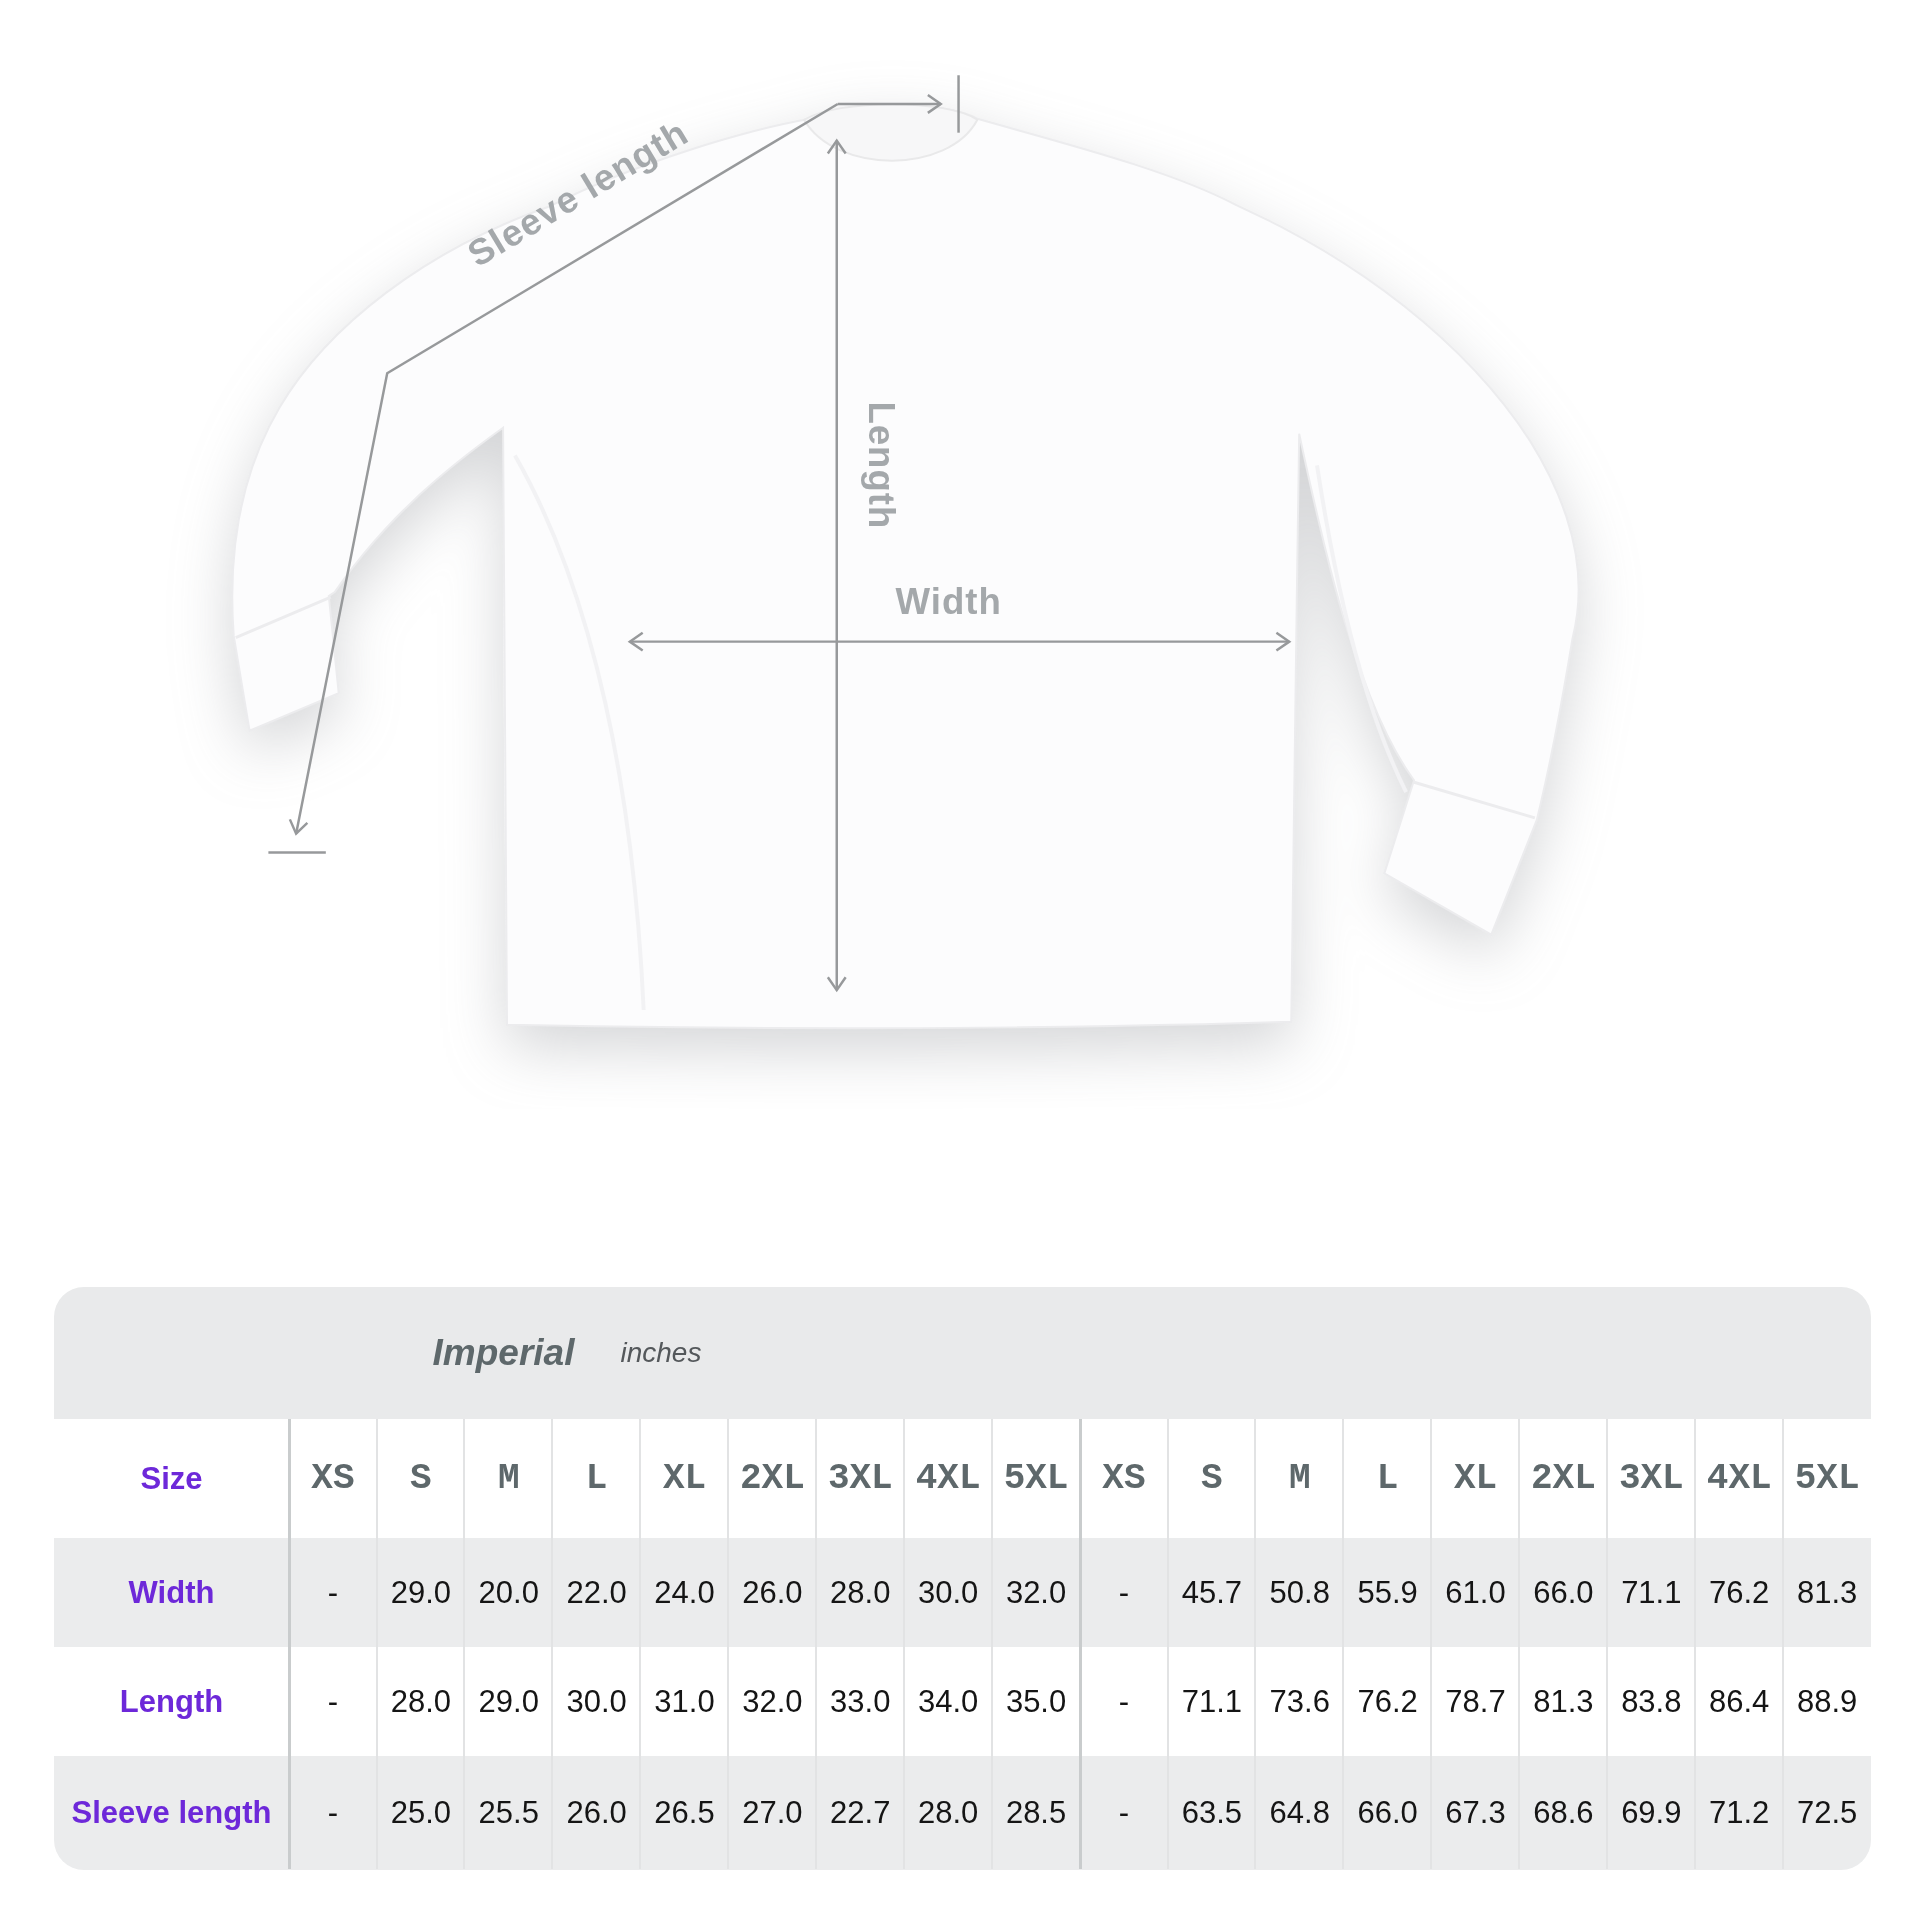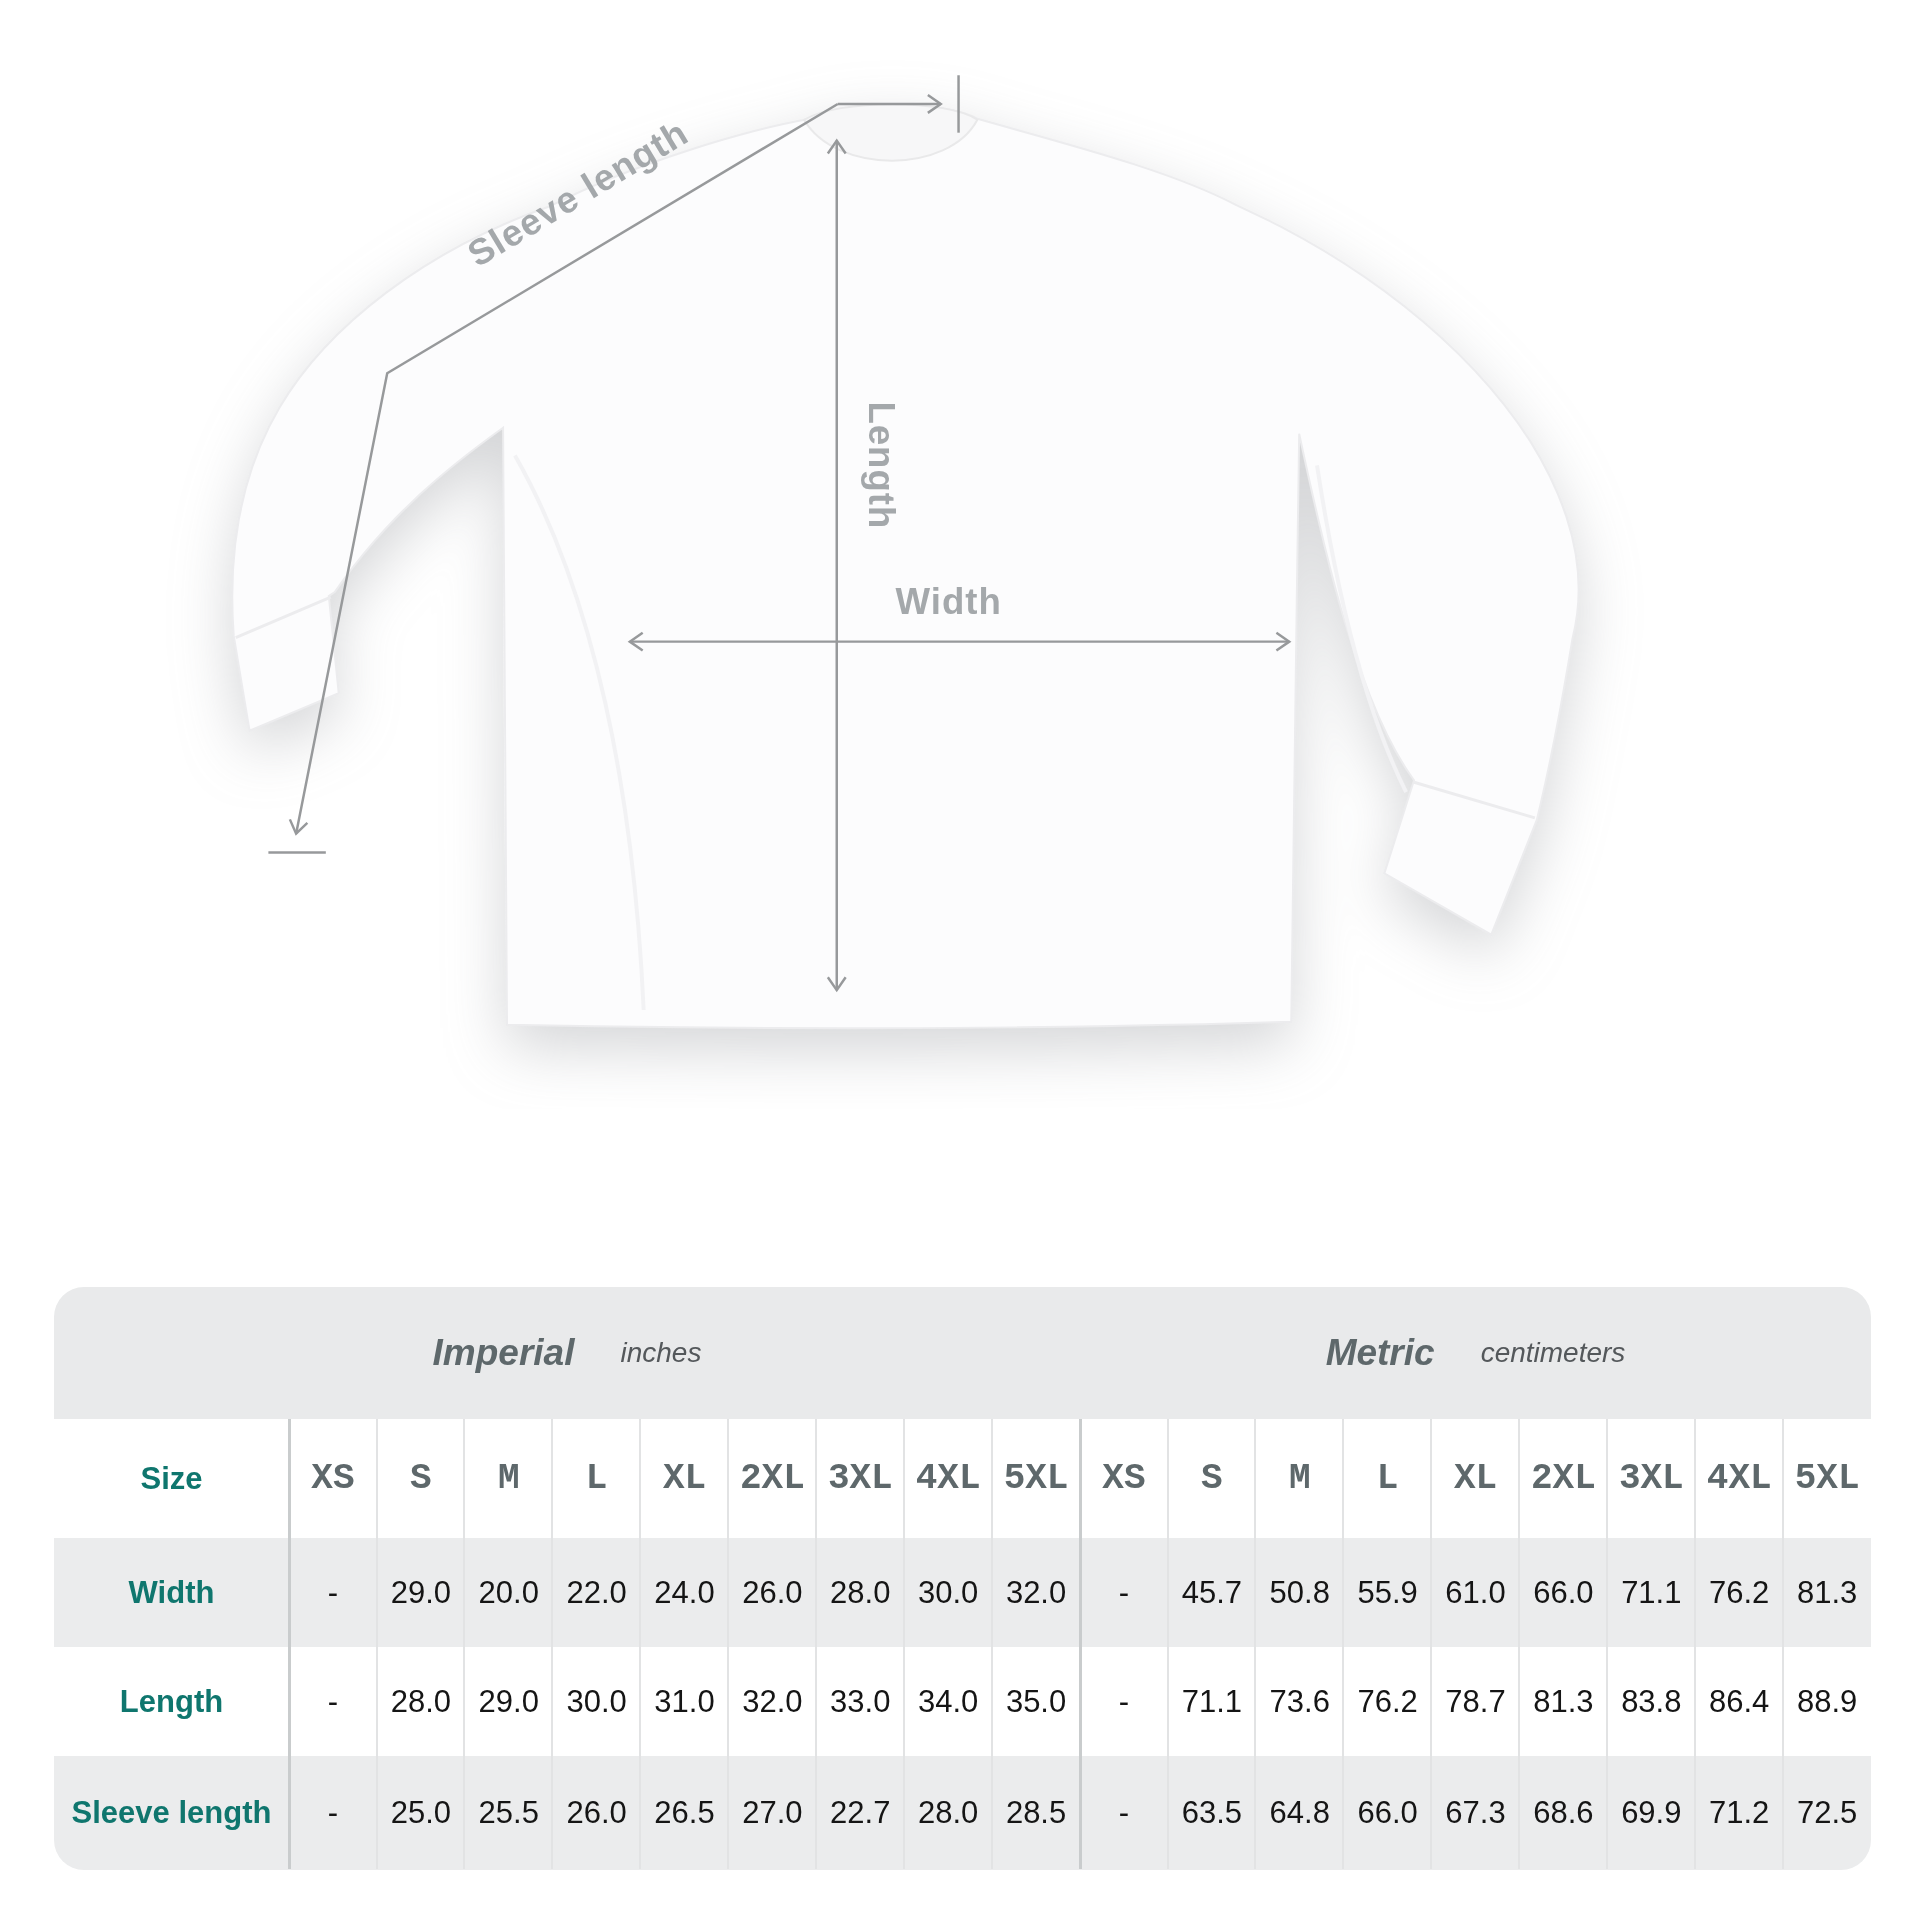"Metric" div.unit-group { html: <div> <div>Metric</div> <div>centimeters</div> </div> -> none }
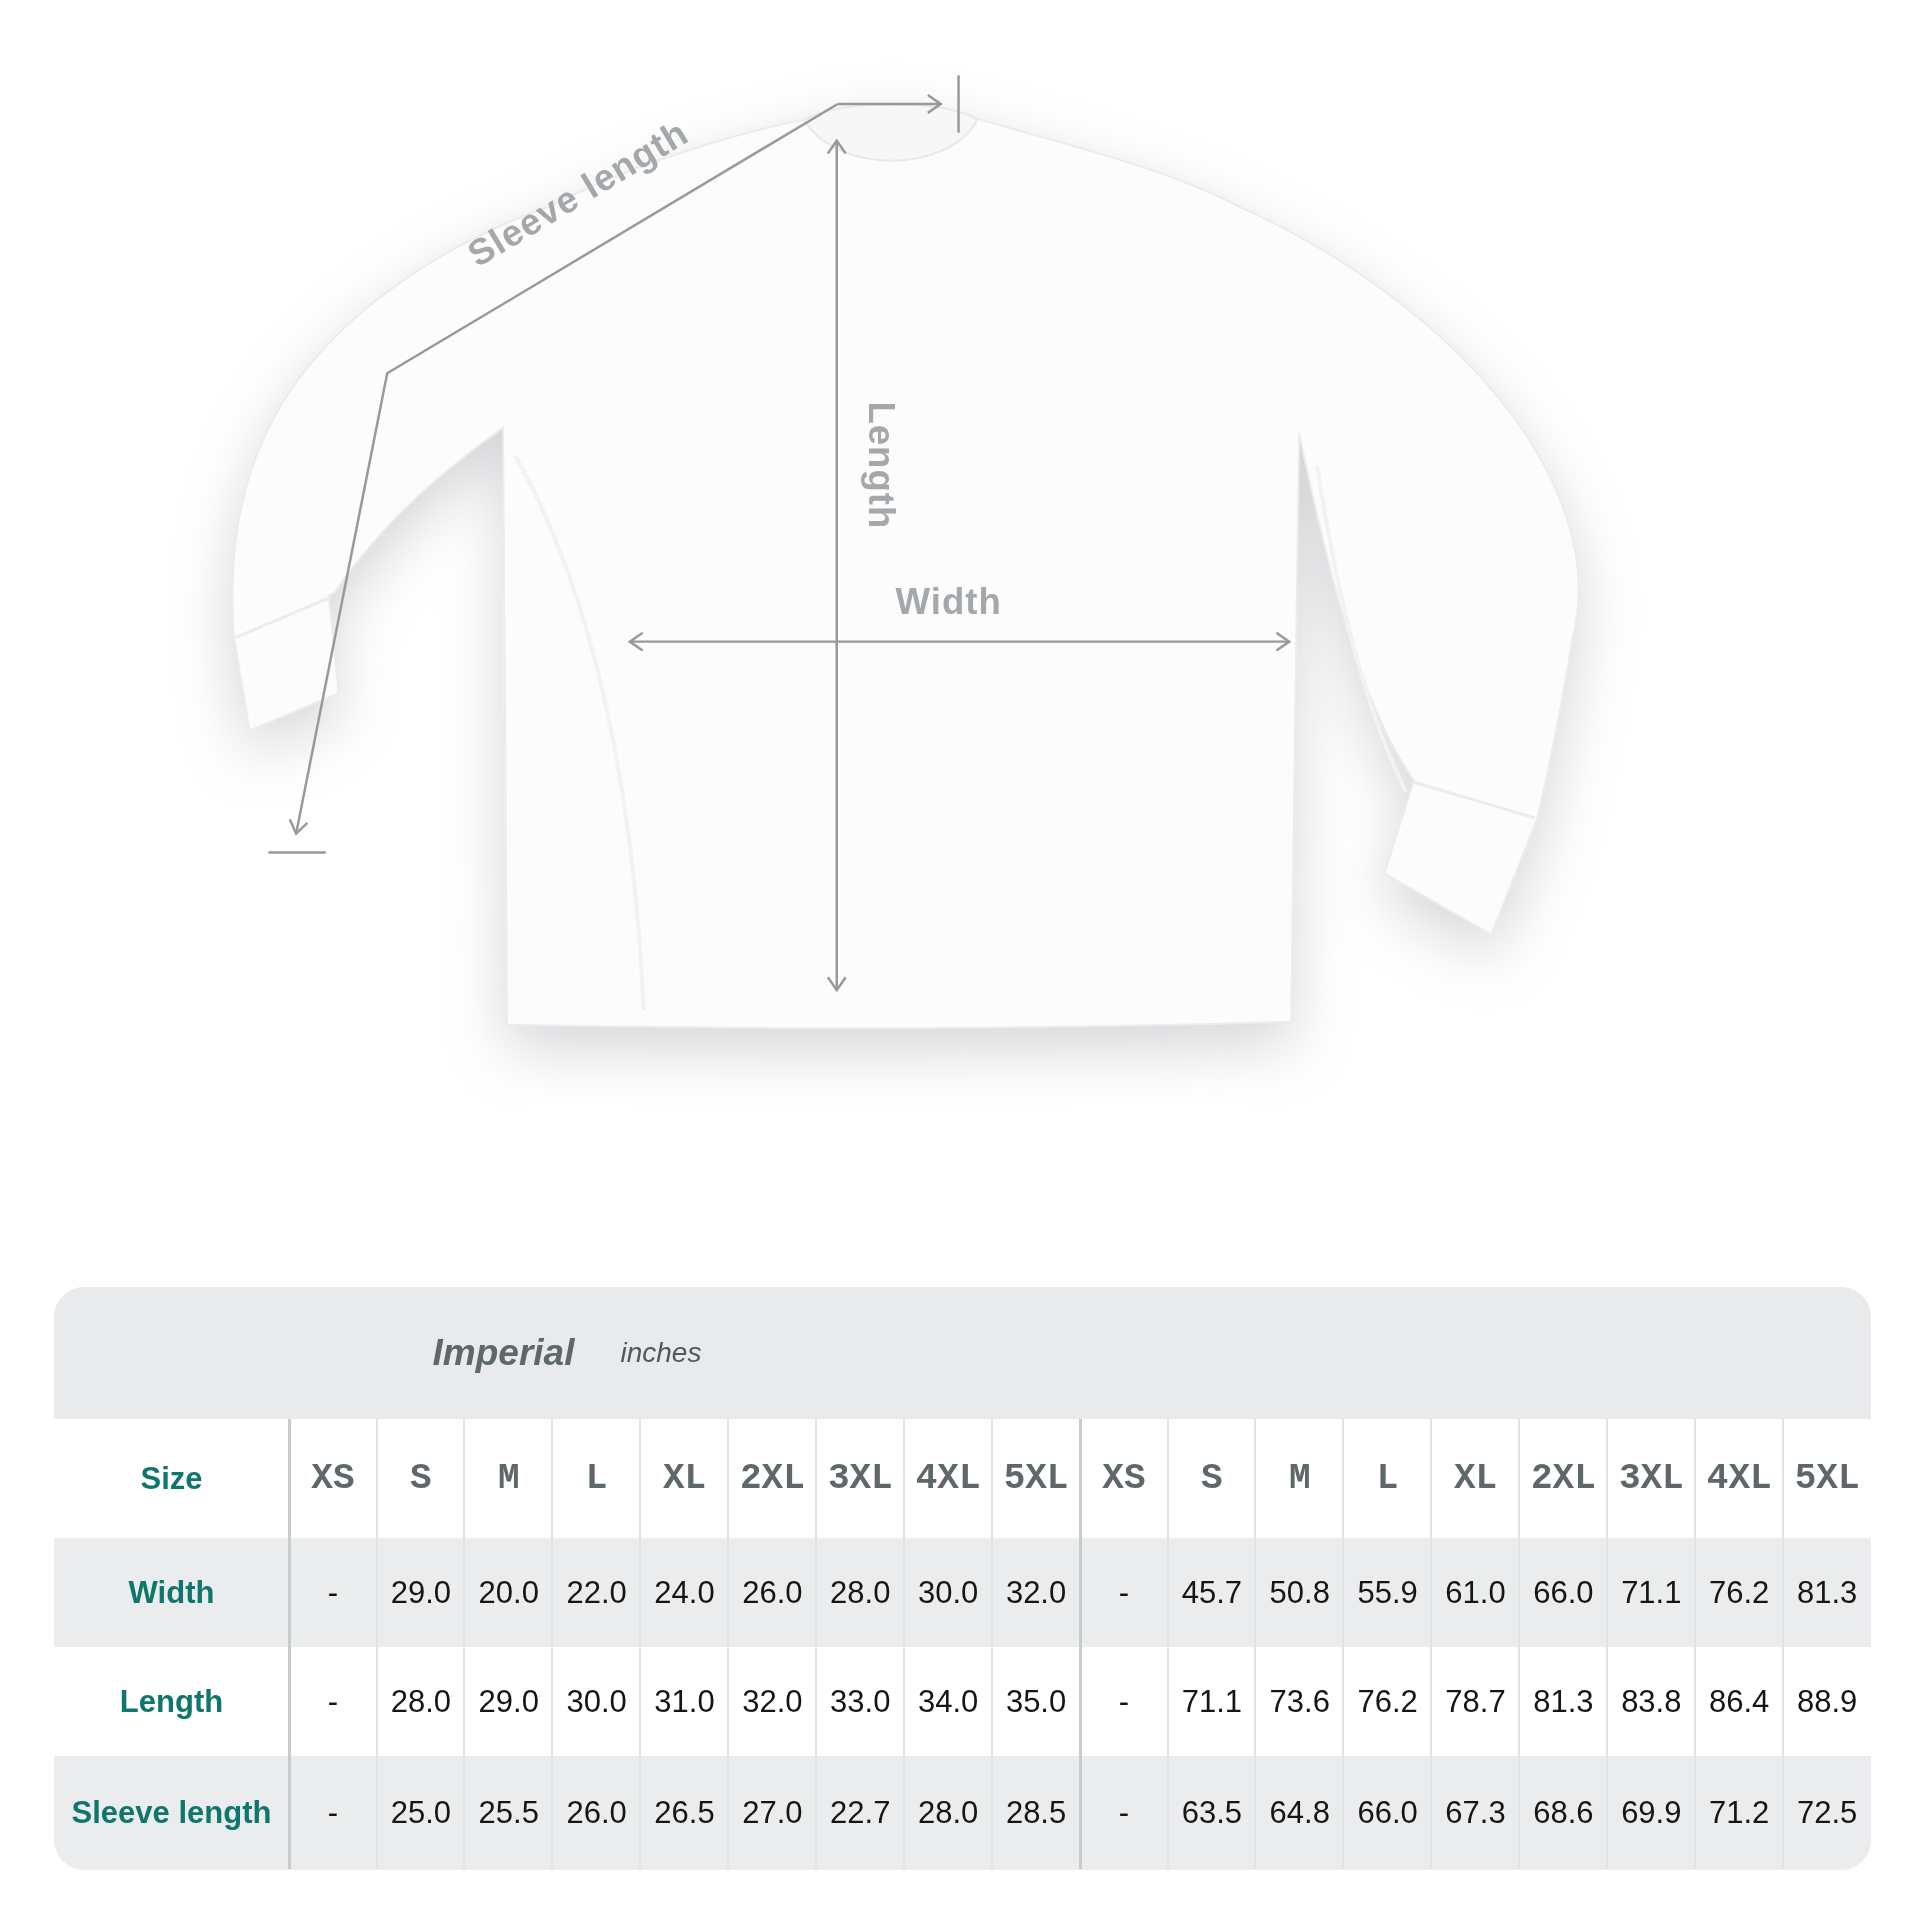"Size" .label-cell { color: #0f766e -> #6d28d9 }
